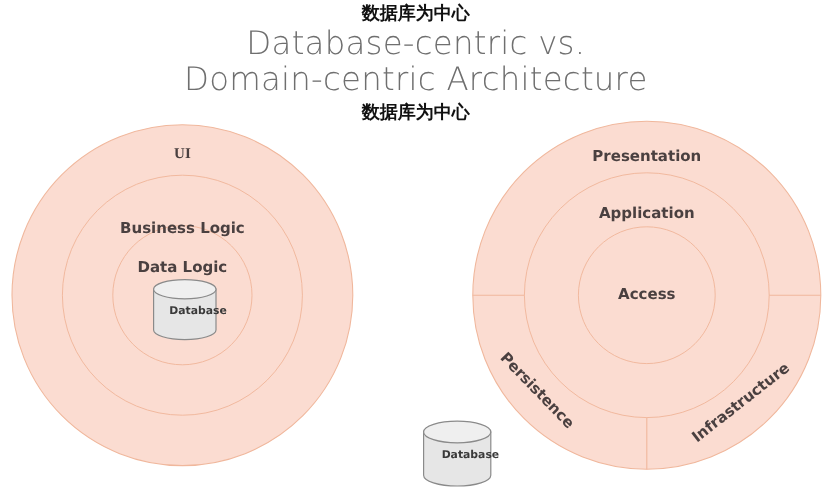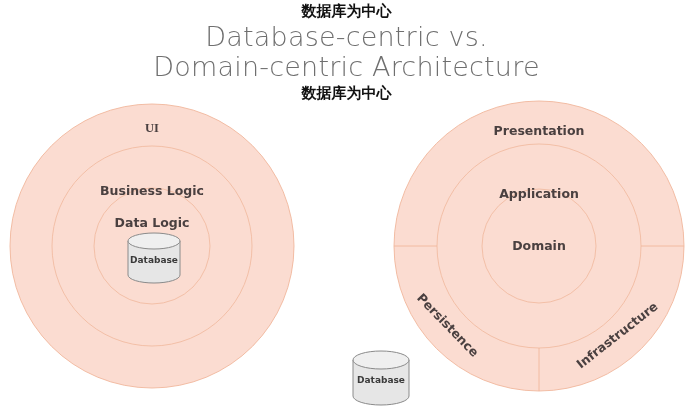"Application" div.ring-label { margin-top: 16px -> none }
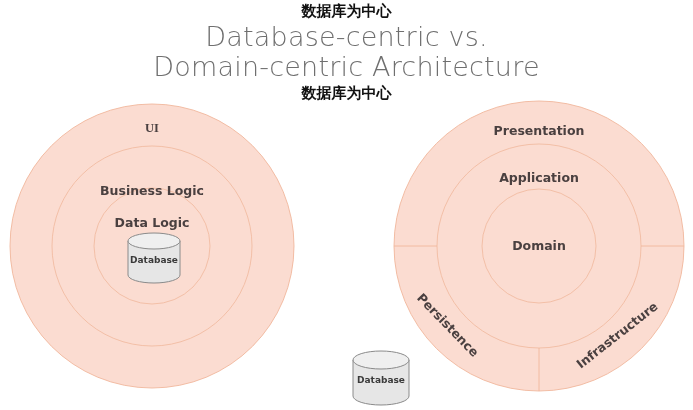"Domain" div.ring-label { text: Domain -> Access }
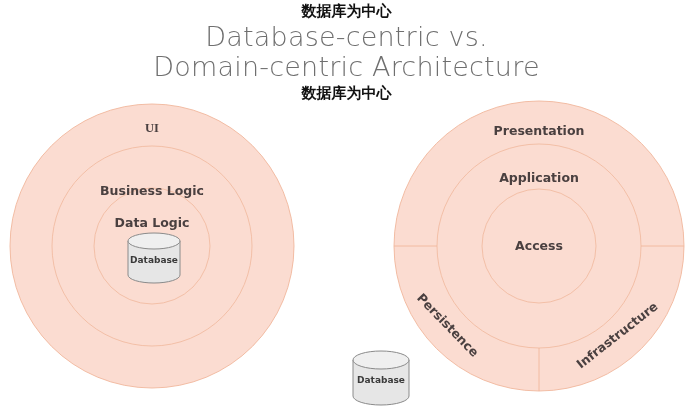"Database" .db-label { margin-left: none -> 11px }
